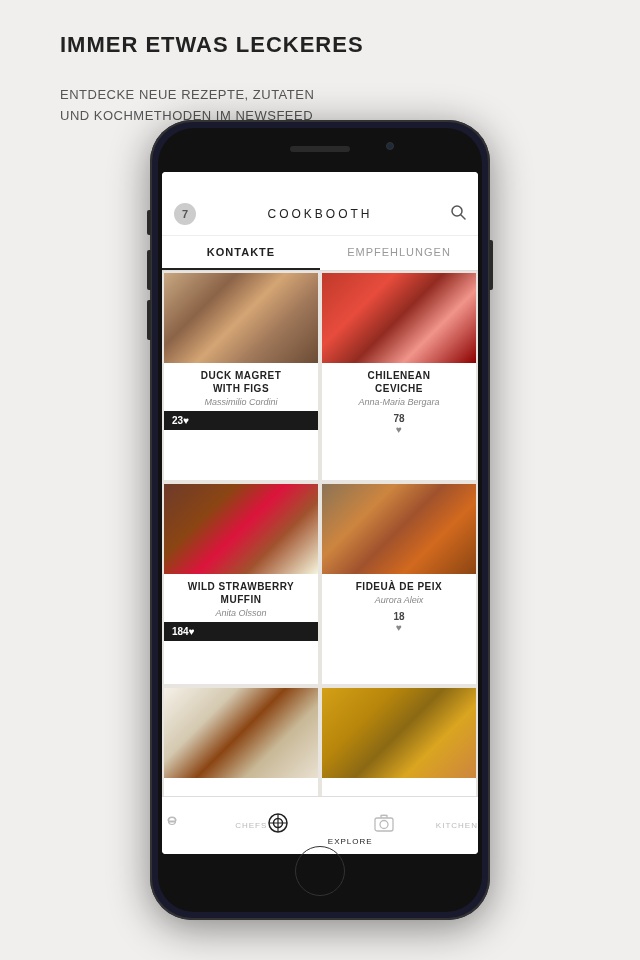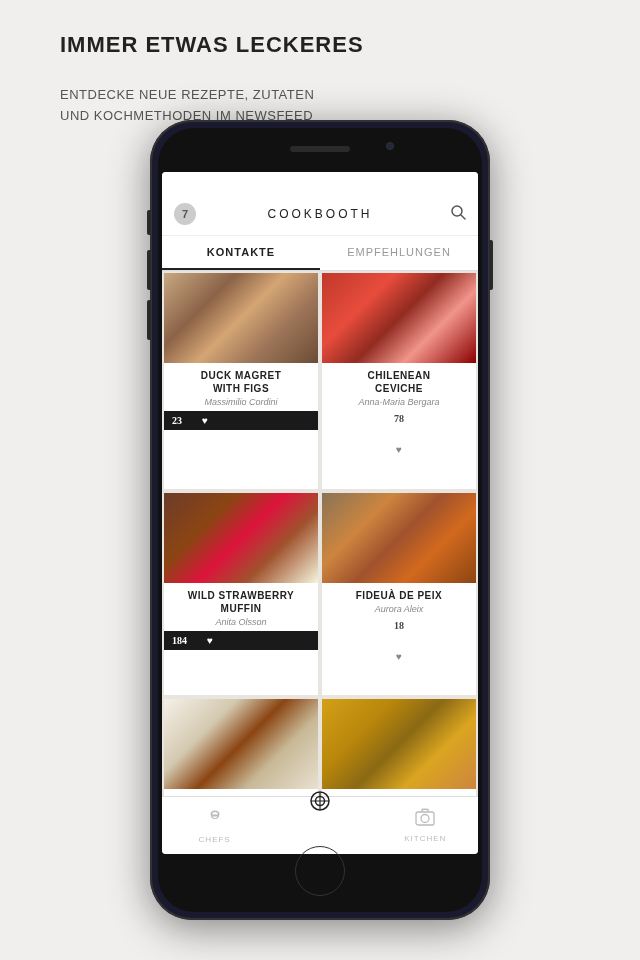"23" .recipe-likes-bar { font-family: Liberation Serif, serif -> none; gap: 20px -> 0 }
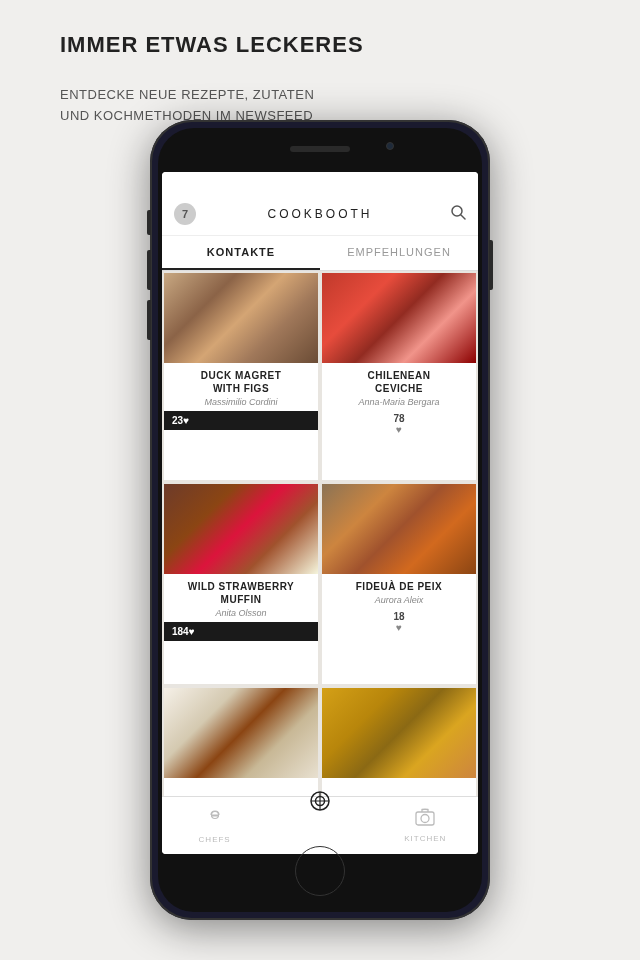"CHEFS" .nav-item { flex-direction: column -> row }
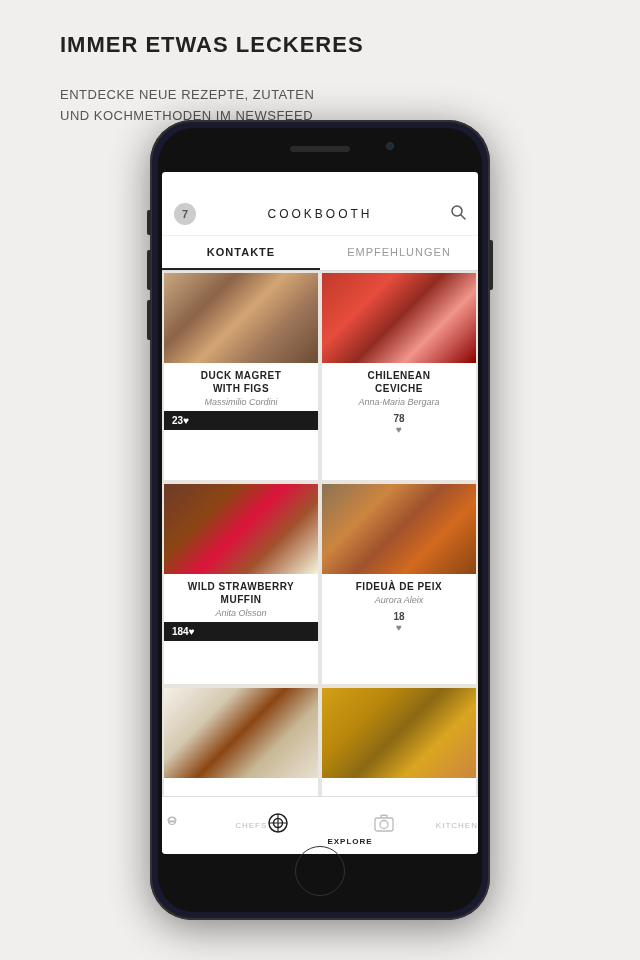"EXPLORE" .nav-label.active { font-weight: 700 -> 400 }
